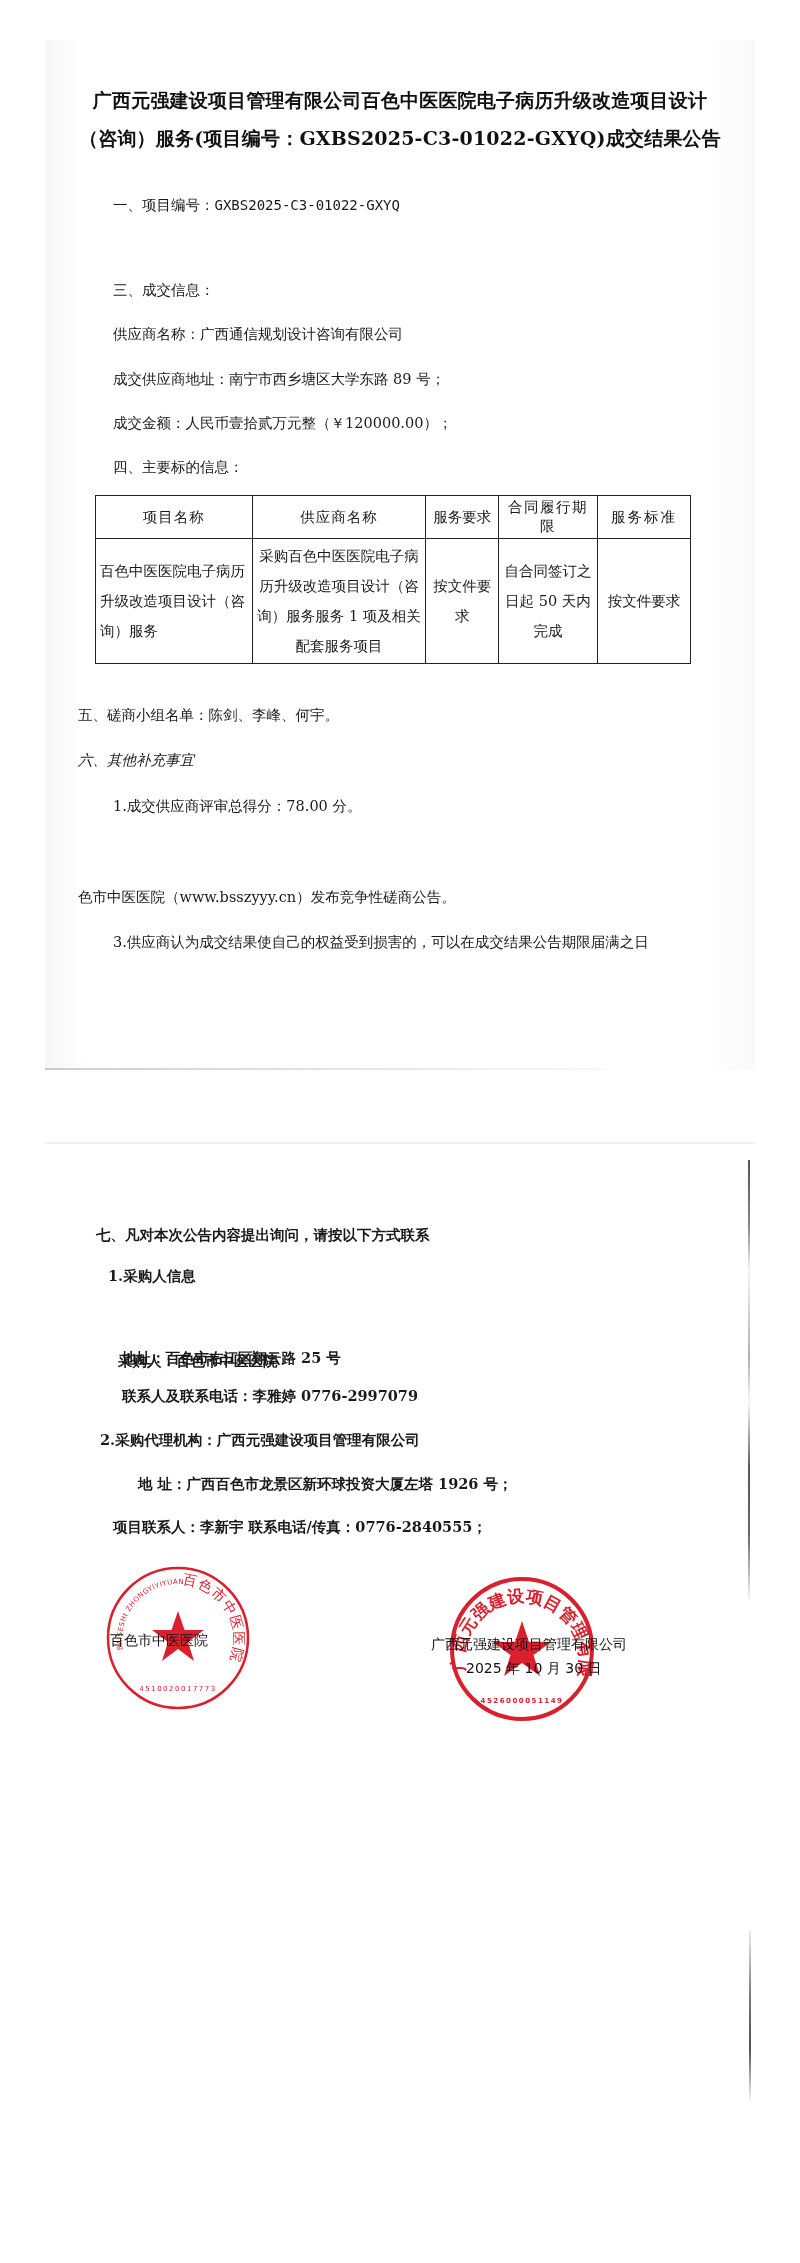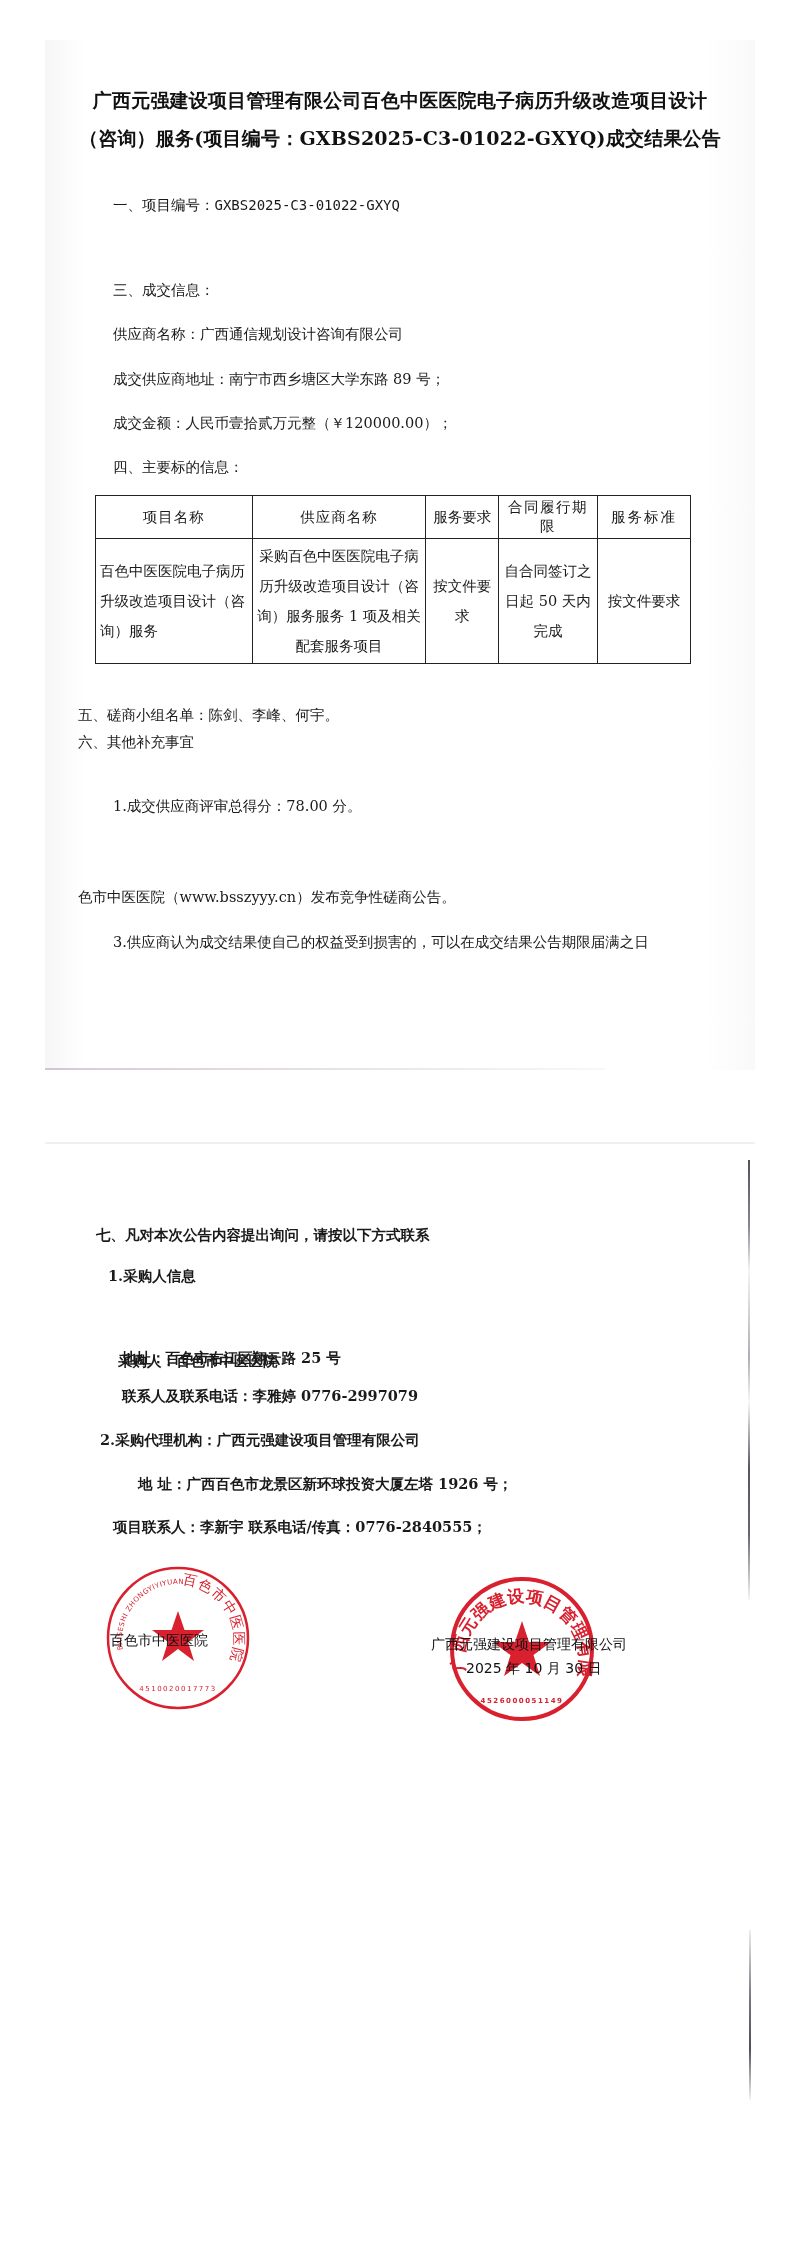"六、其他补充事宜" div.line { font-style: none -> italic; top: 733px -> 751px }
